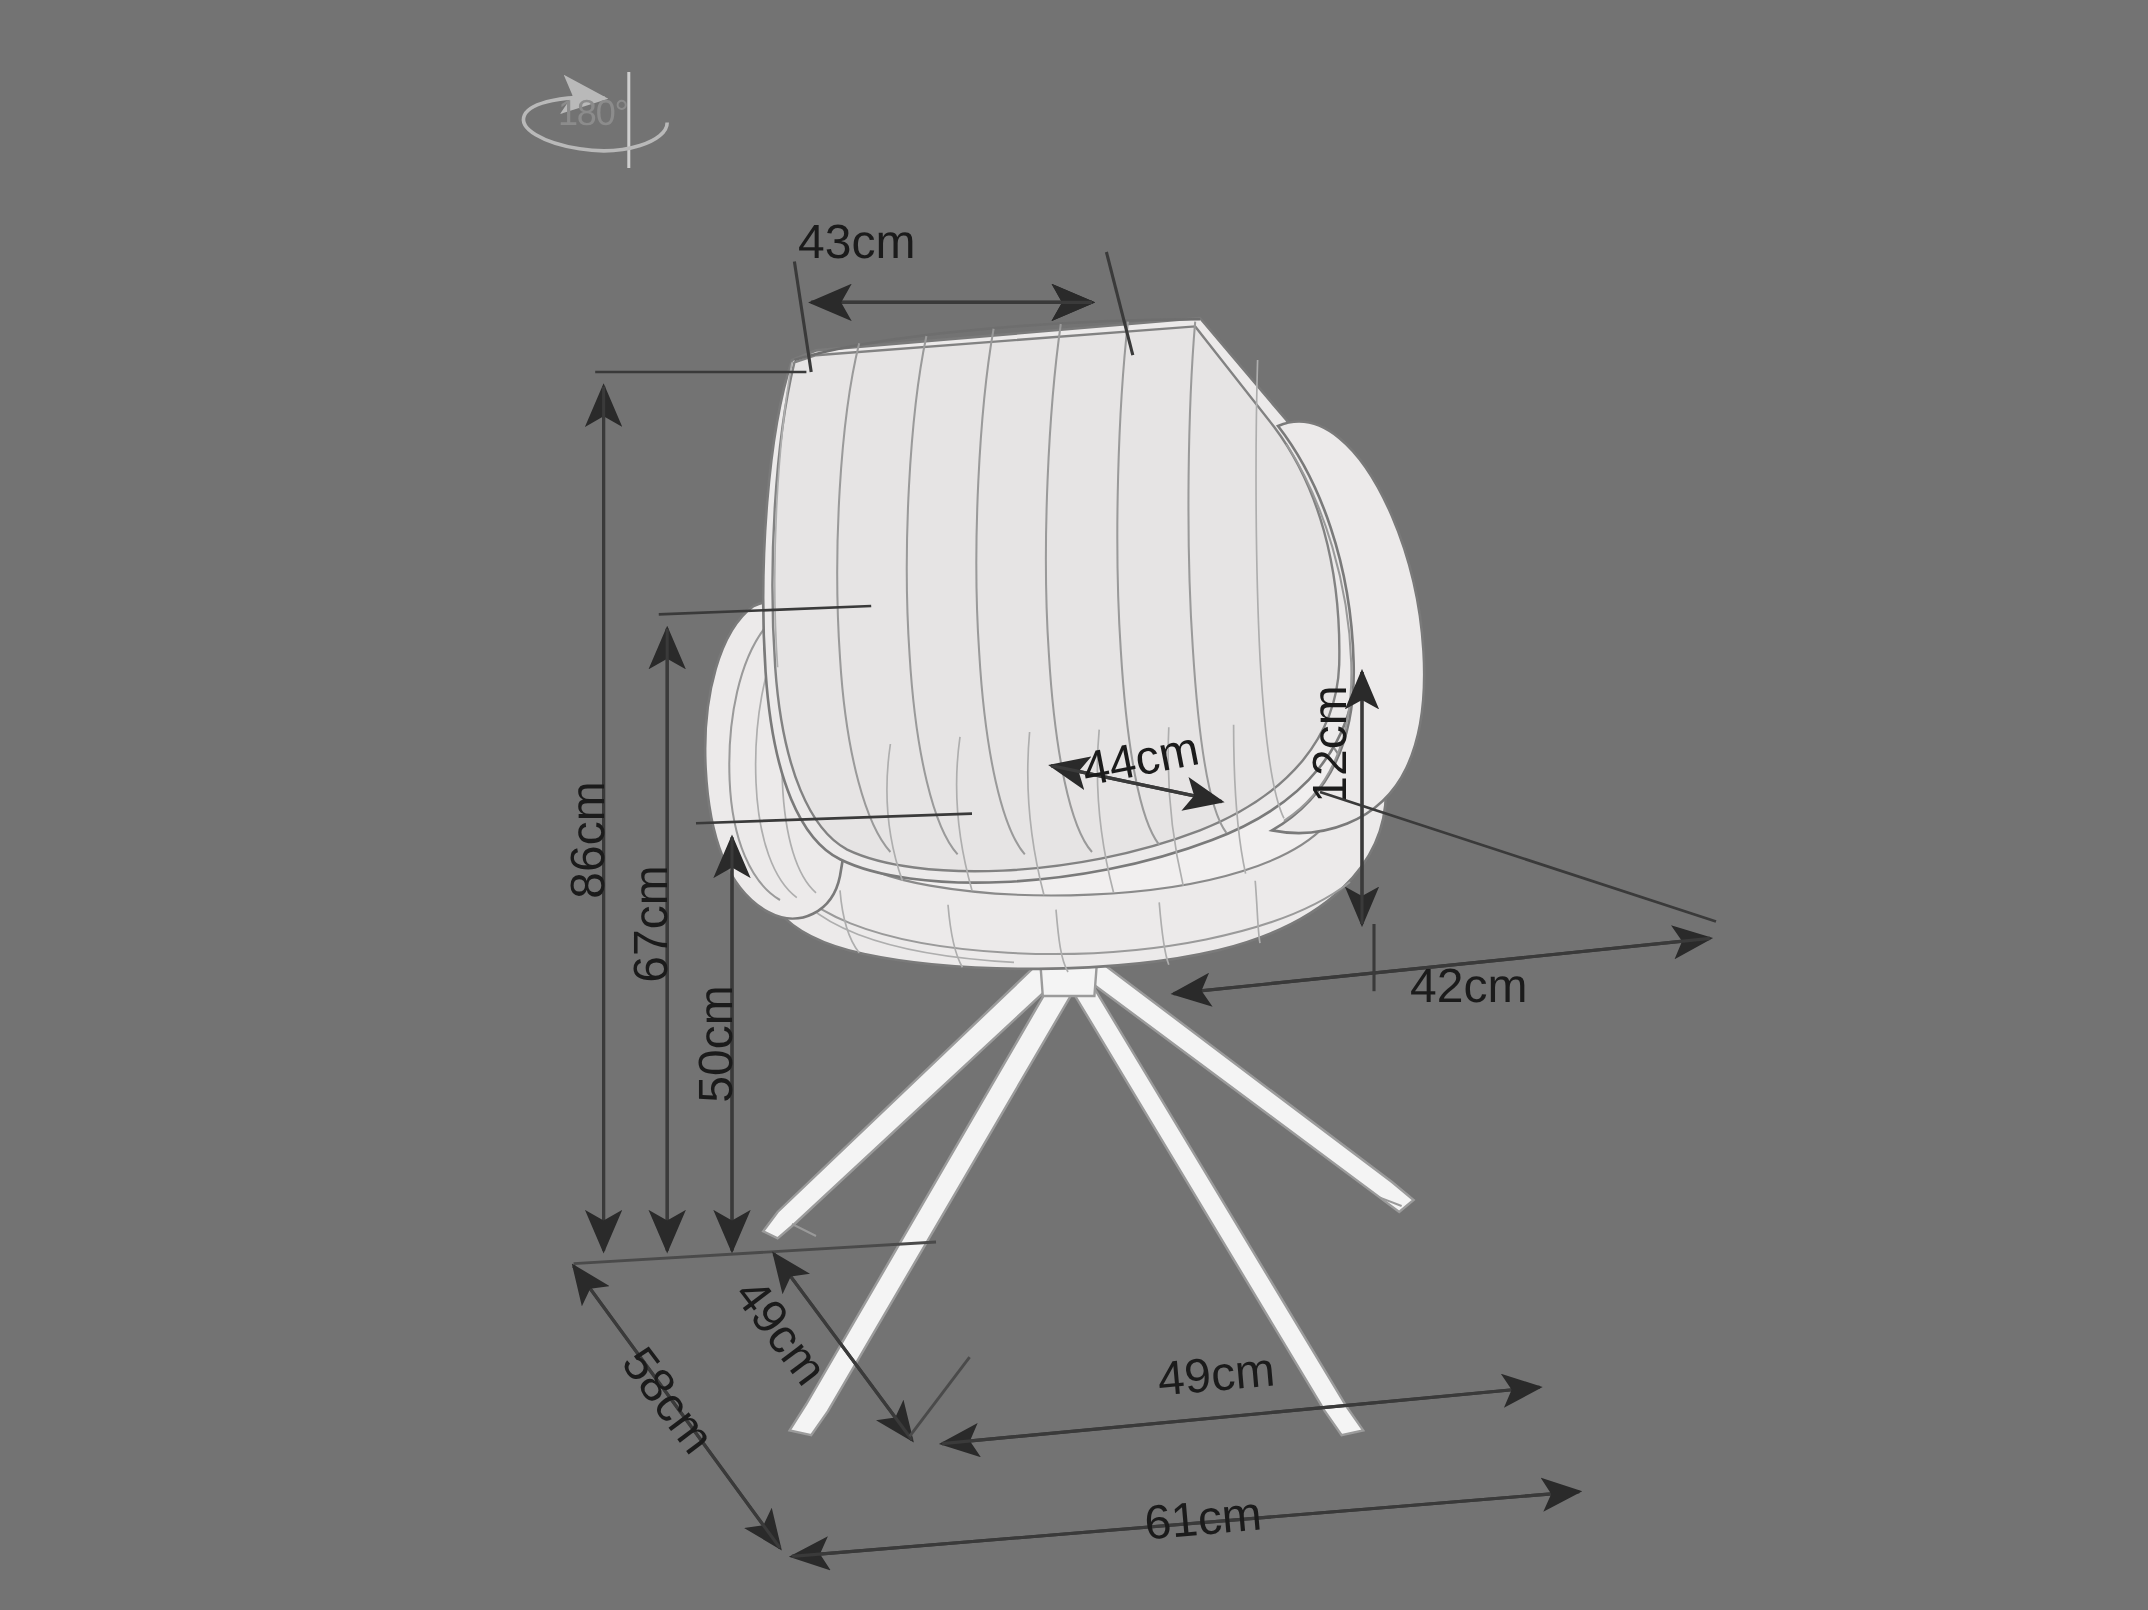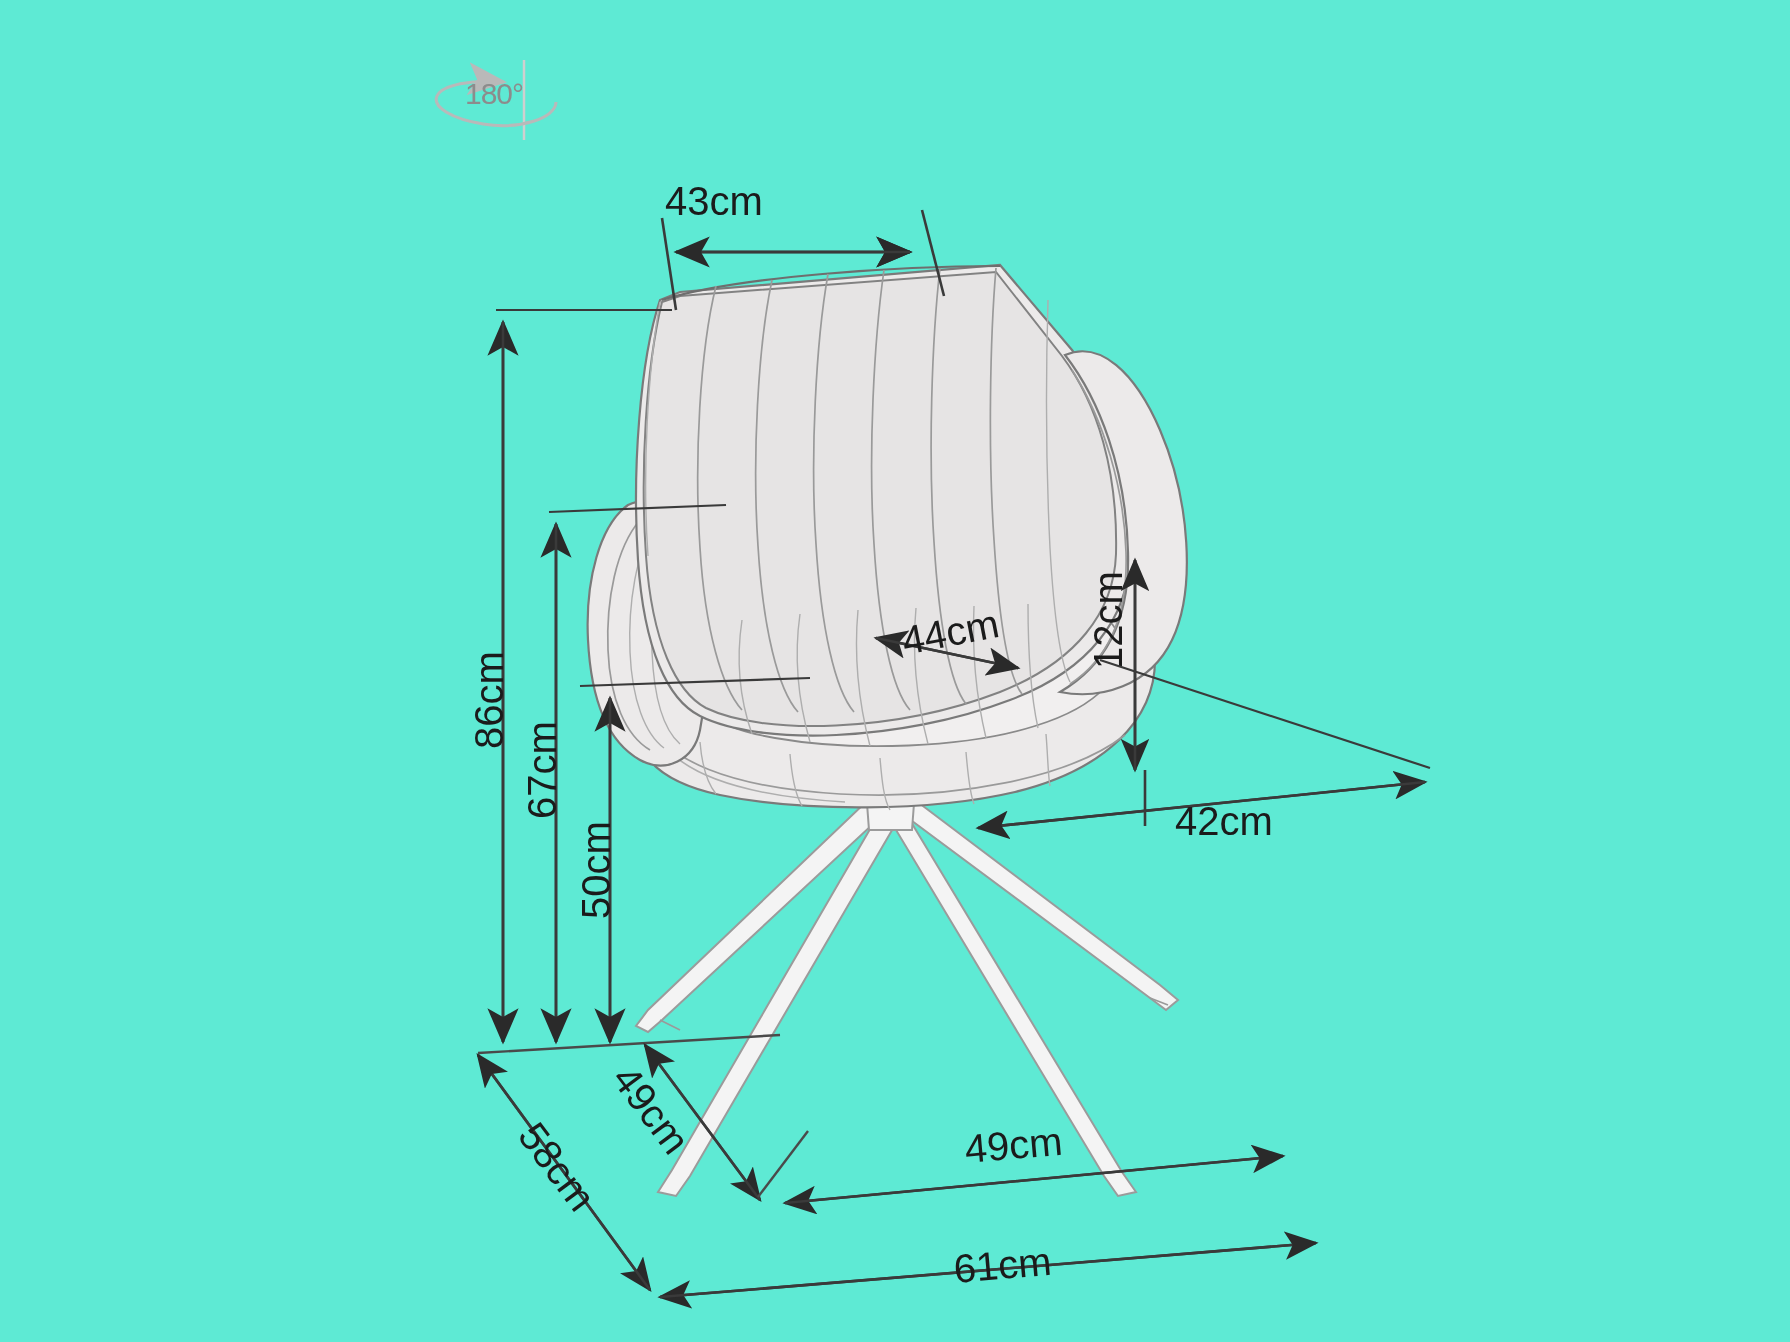"180°" #stage { background: #5eead4 -> #737373 }
